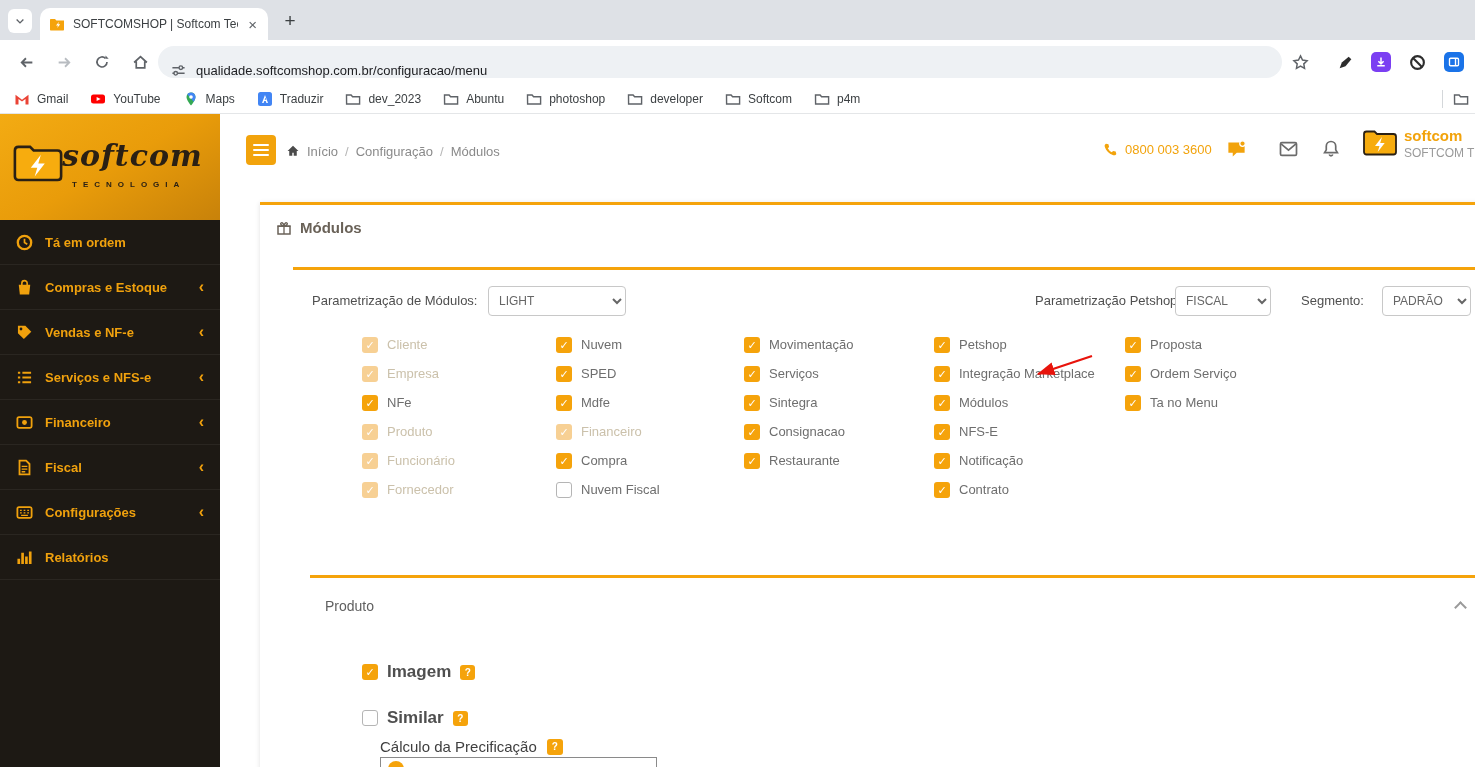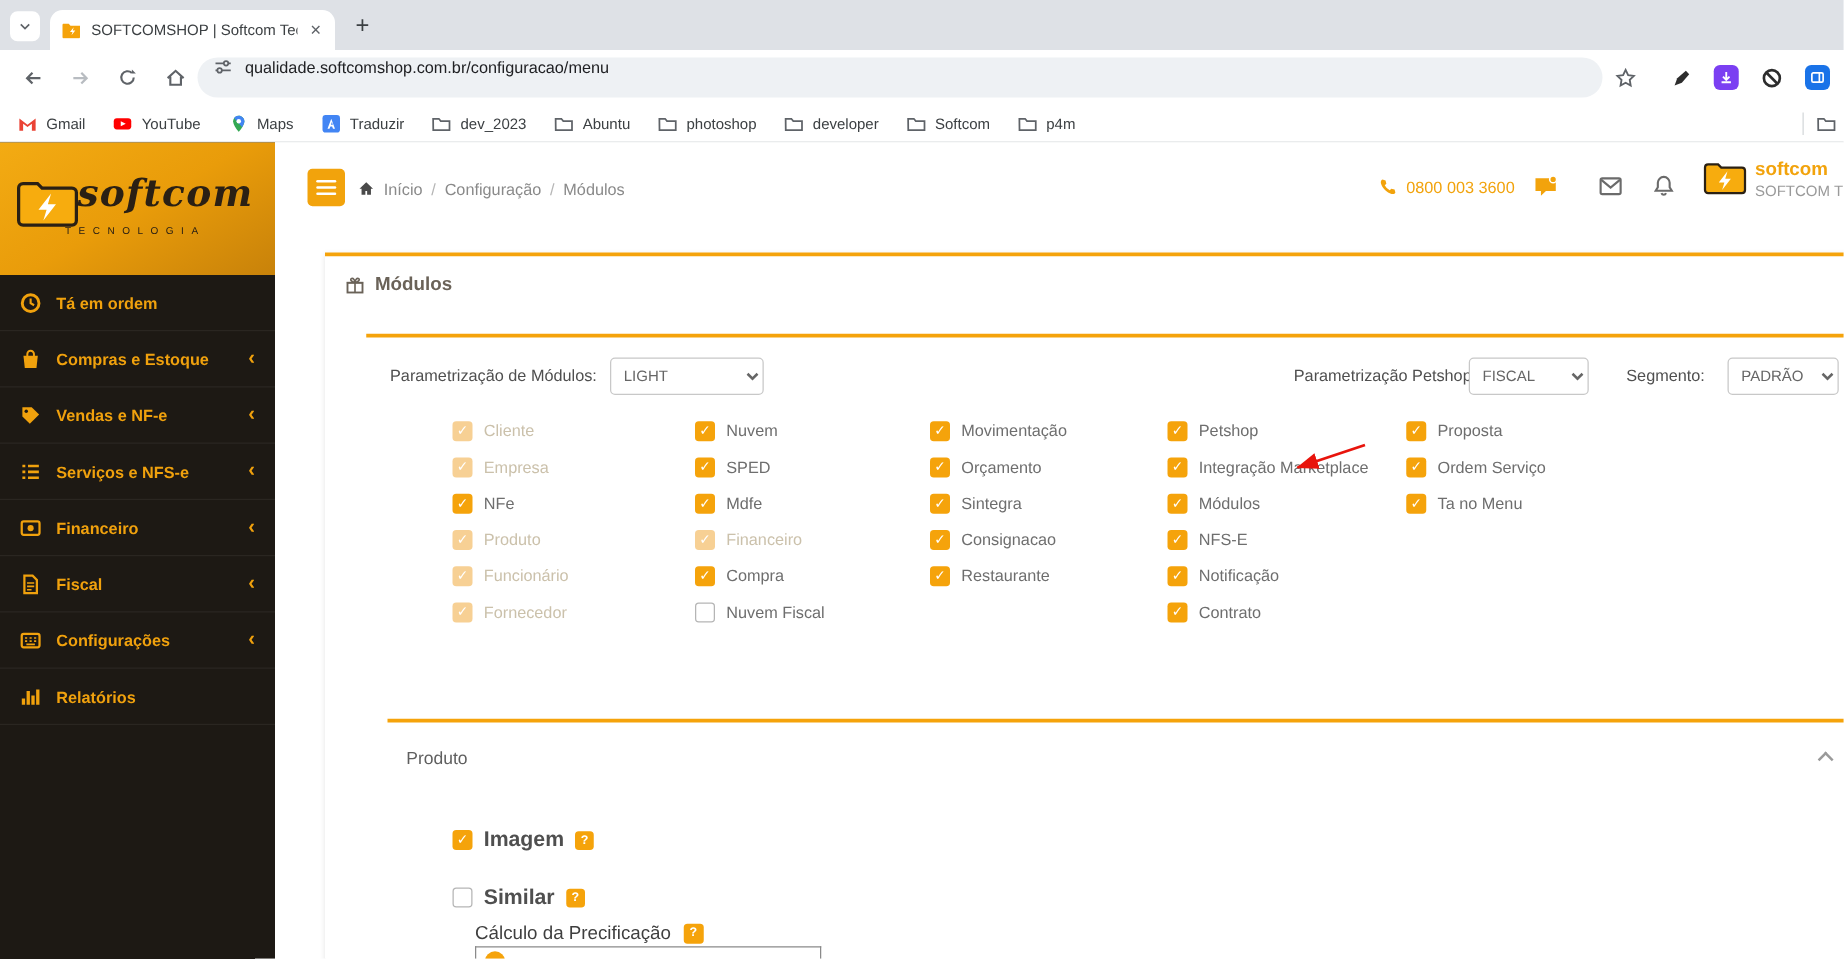"qualidade.softcomshop.com.br/configuraca" .addr { align-items: flex-start -> flex-end }
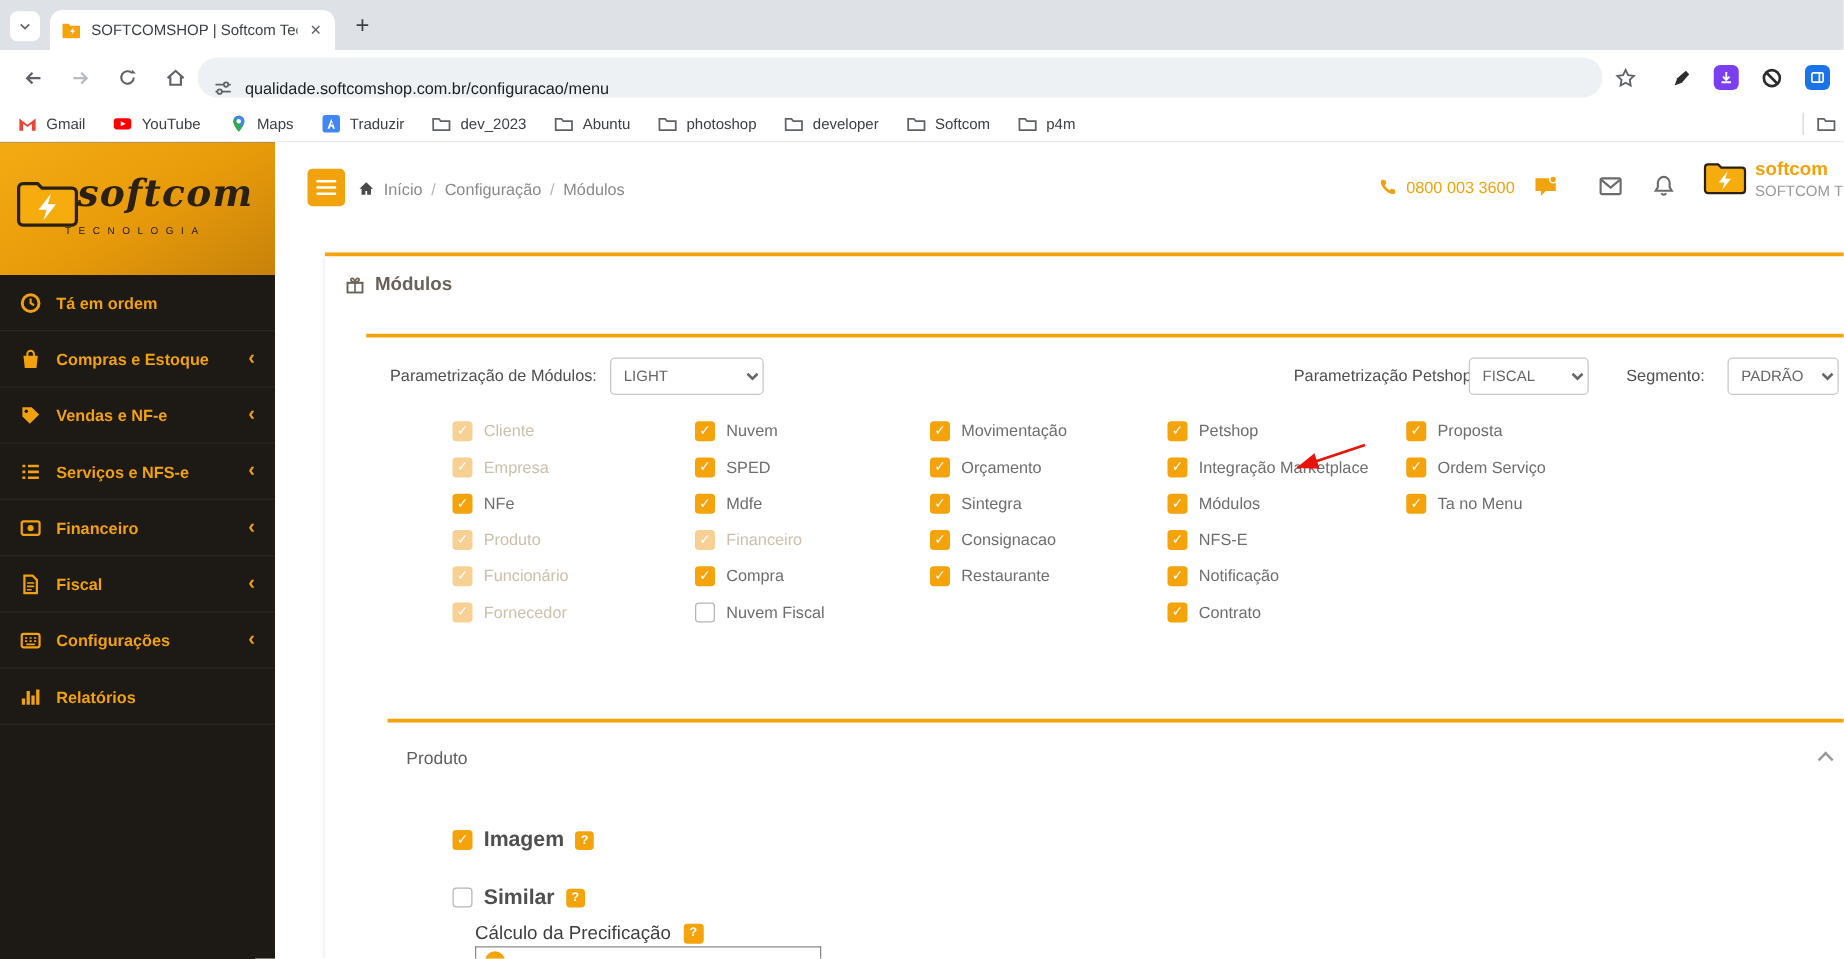"TECNOLOGIA" .lg-sub { font-weight: 400 -> 700; left: 52px -> 72px }
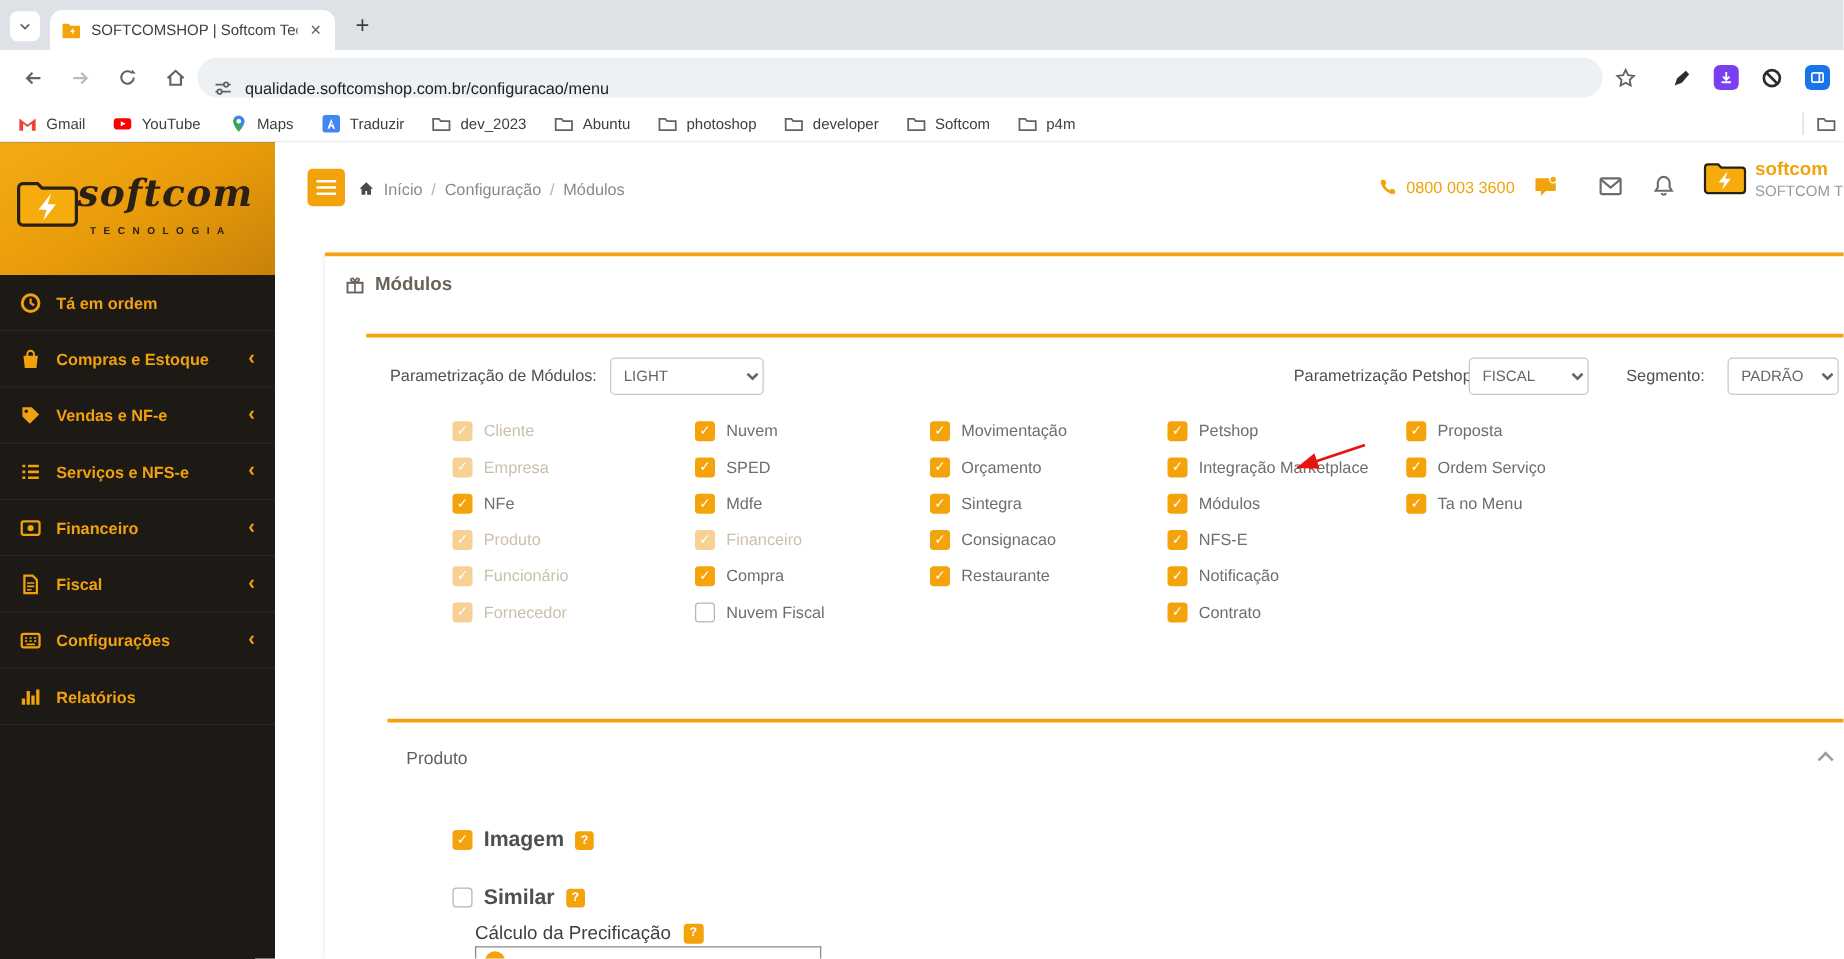"LIGHT" select.fld-select { width: 123px -> 138px }
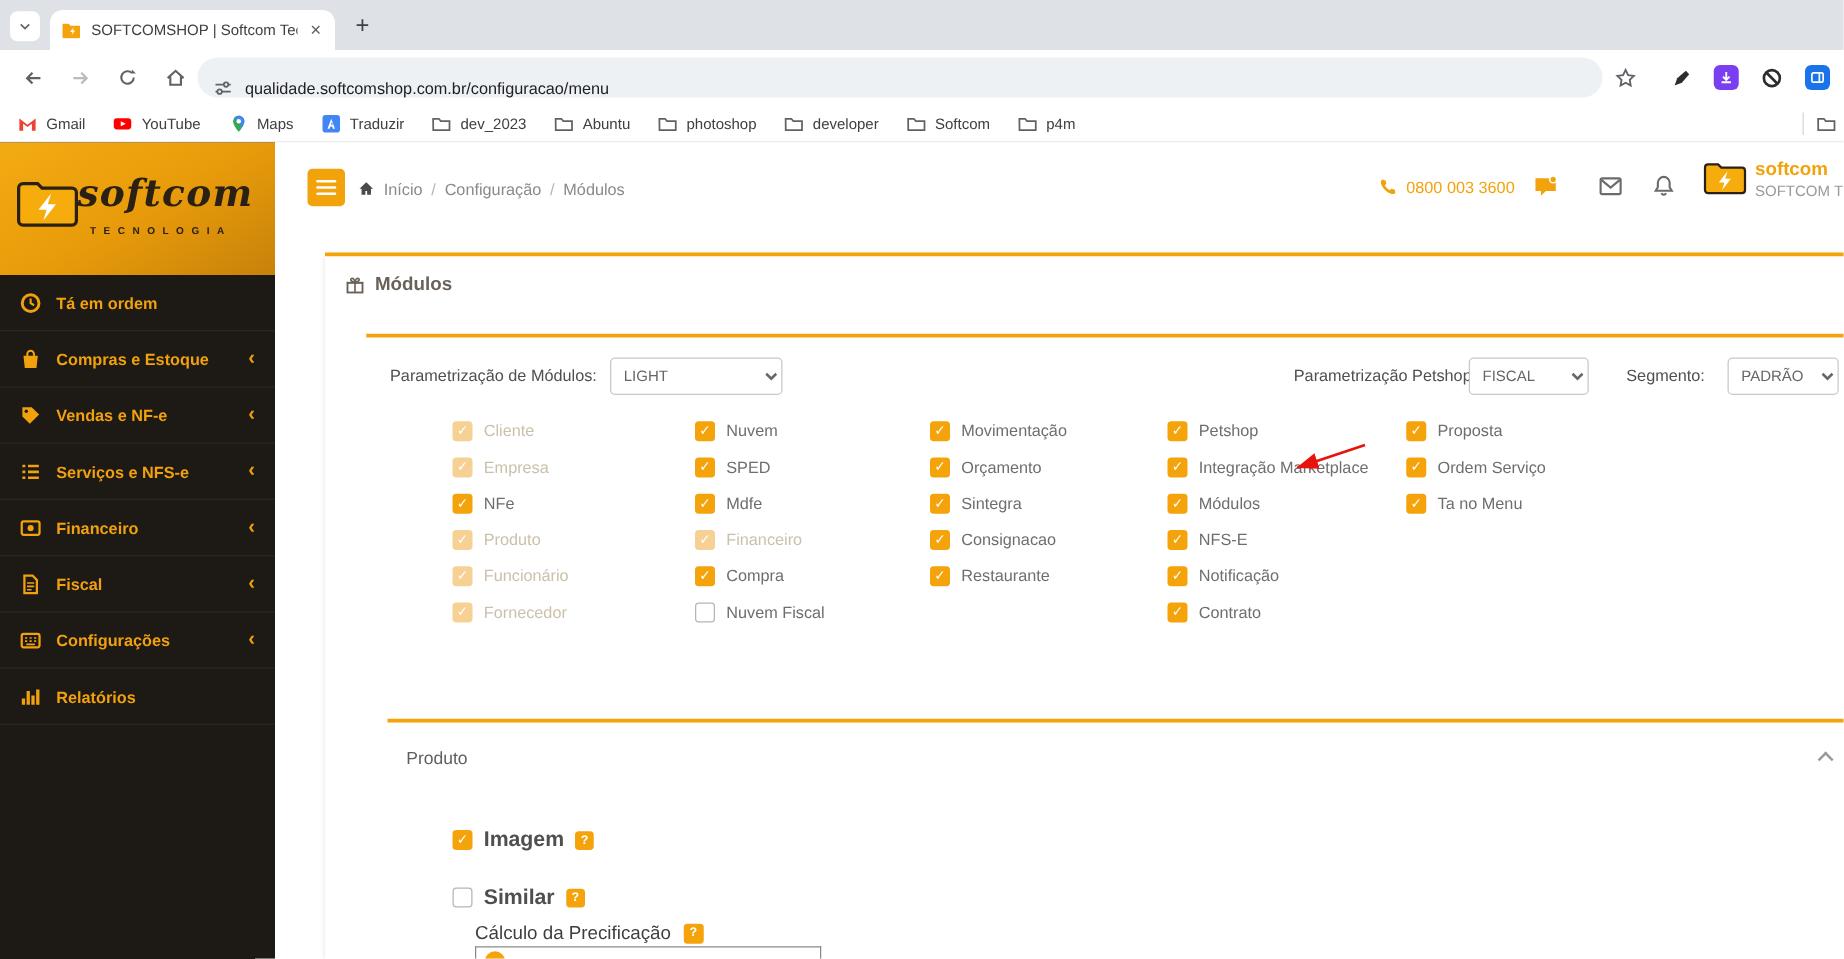"Orçamento" span.mod-lb { text: Orçamento -> Serviços }
